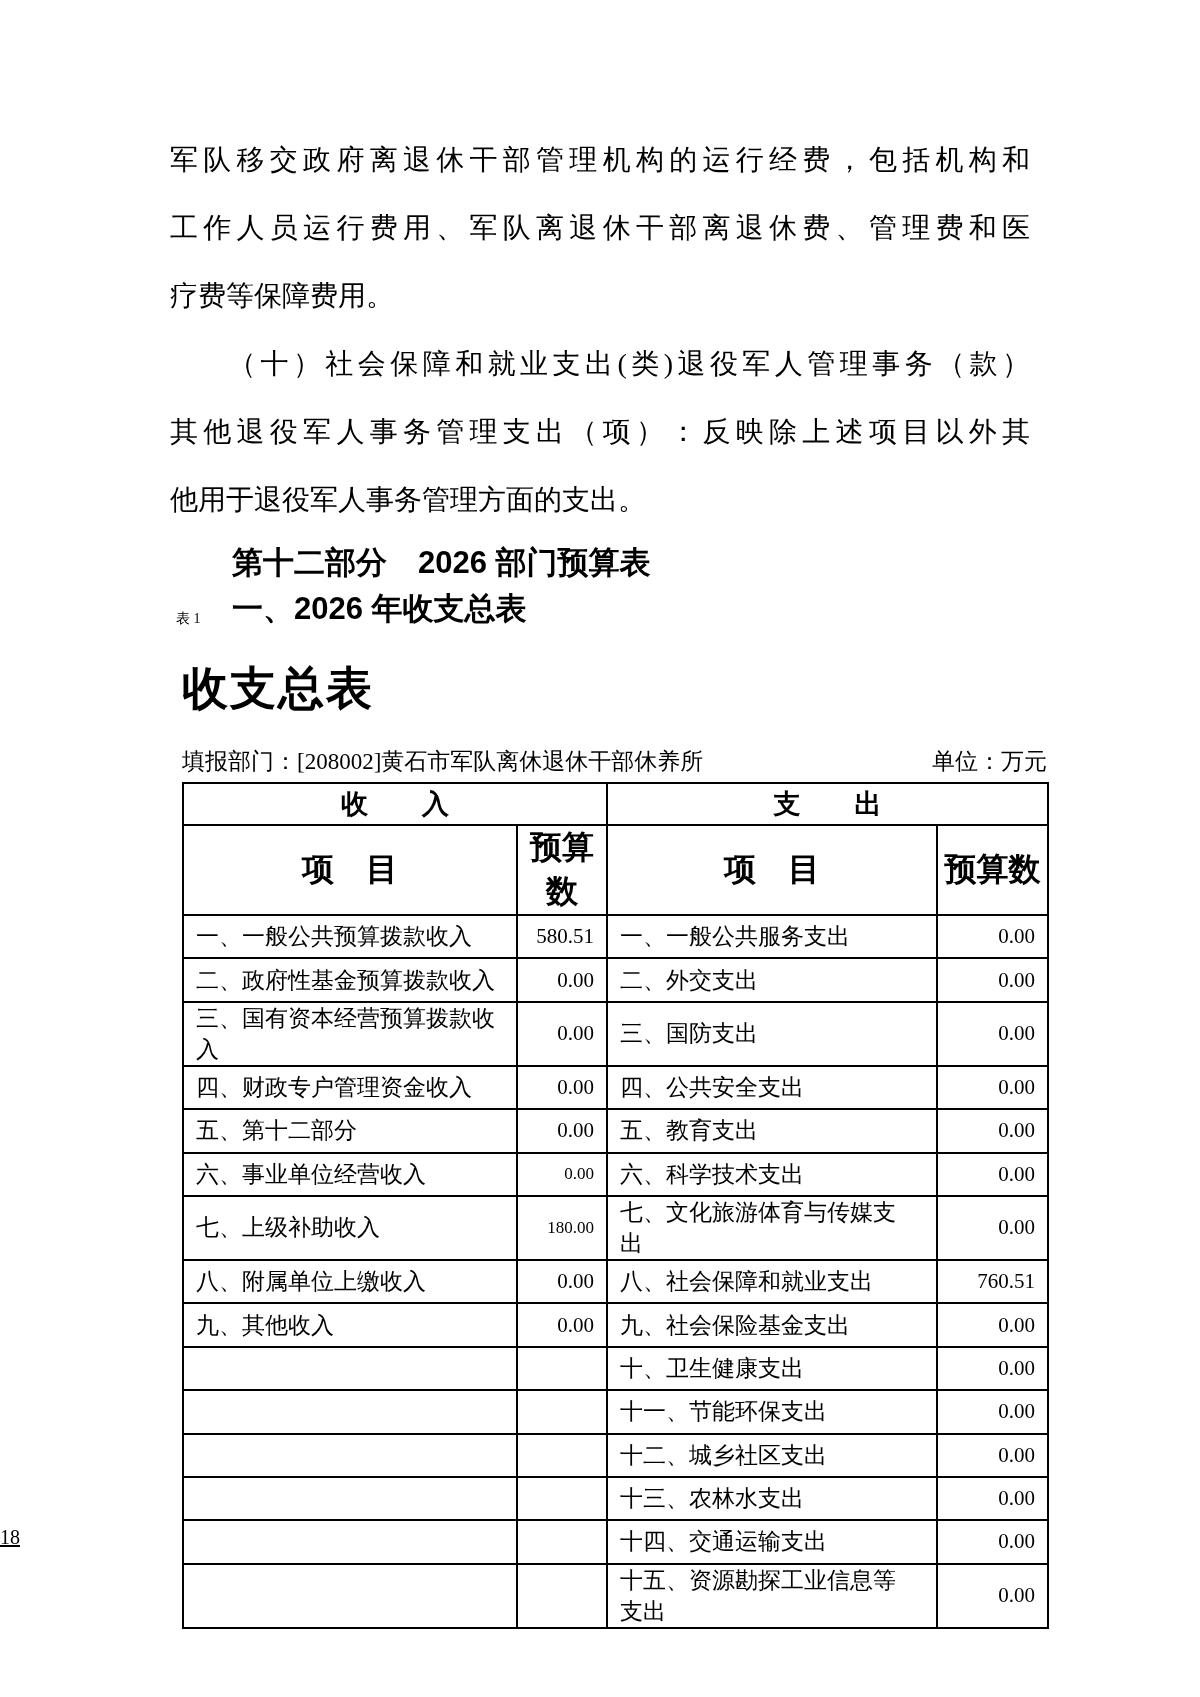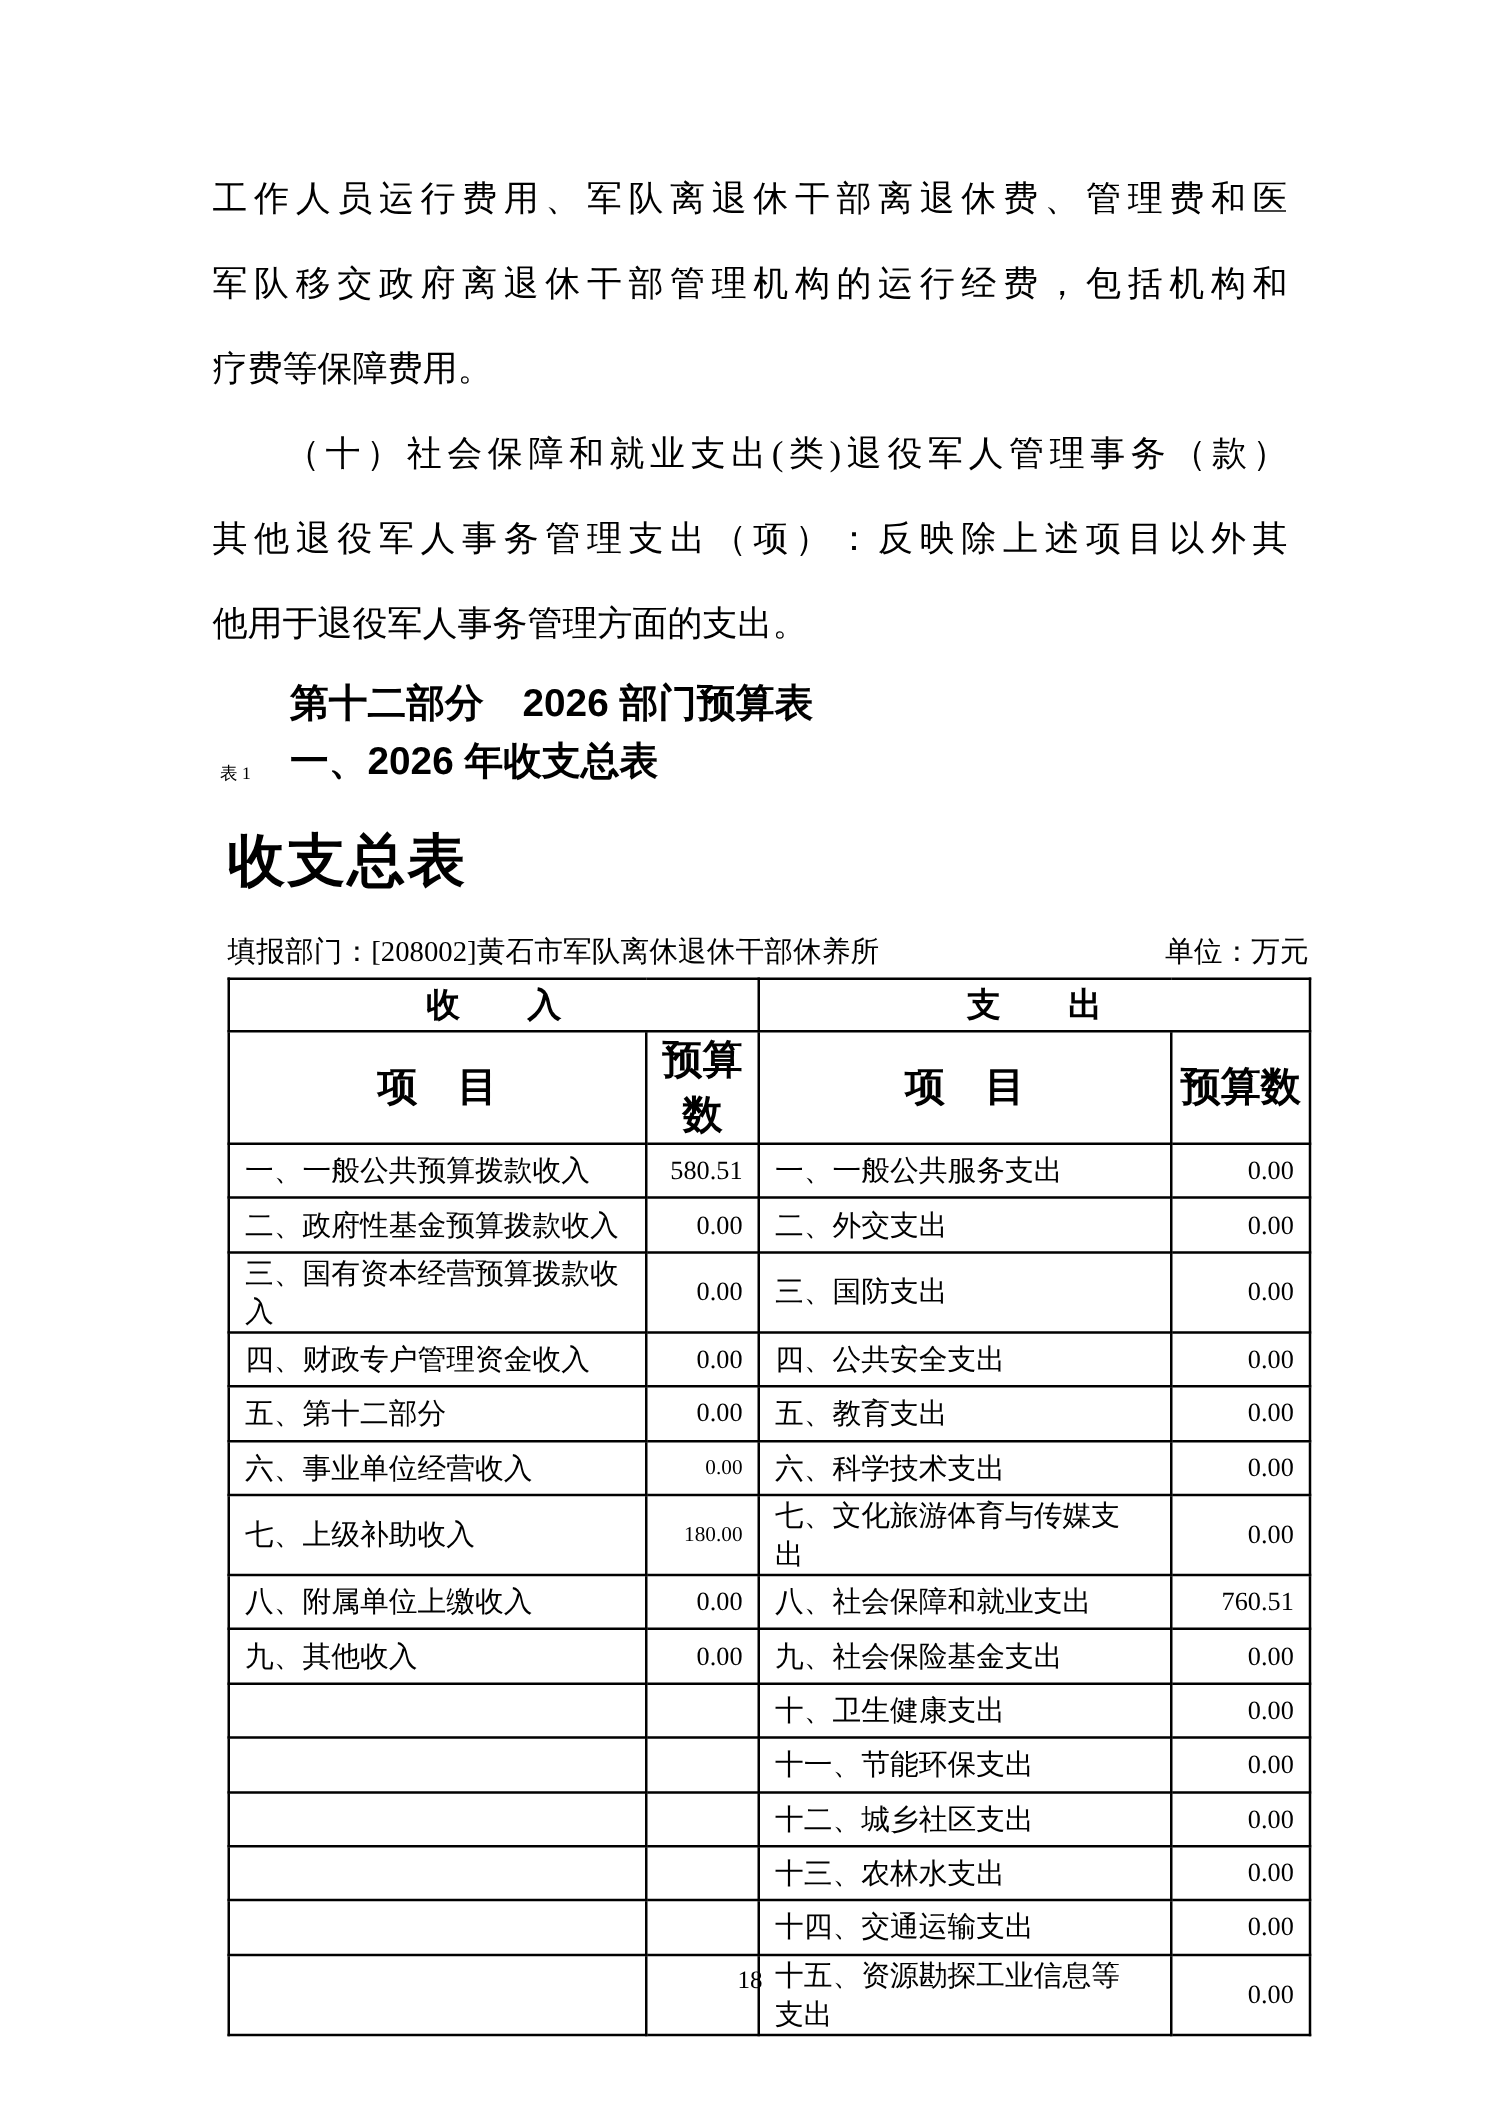"工作人员运行费用、军队离退休干部离退休费、管理费和医" div.bline { order: before "军队移交政府离退休干部管理机构的运行经费，包括机构和" -> after "军队移交政府离退休干部管理机构的运行经费，包括机构和" }
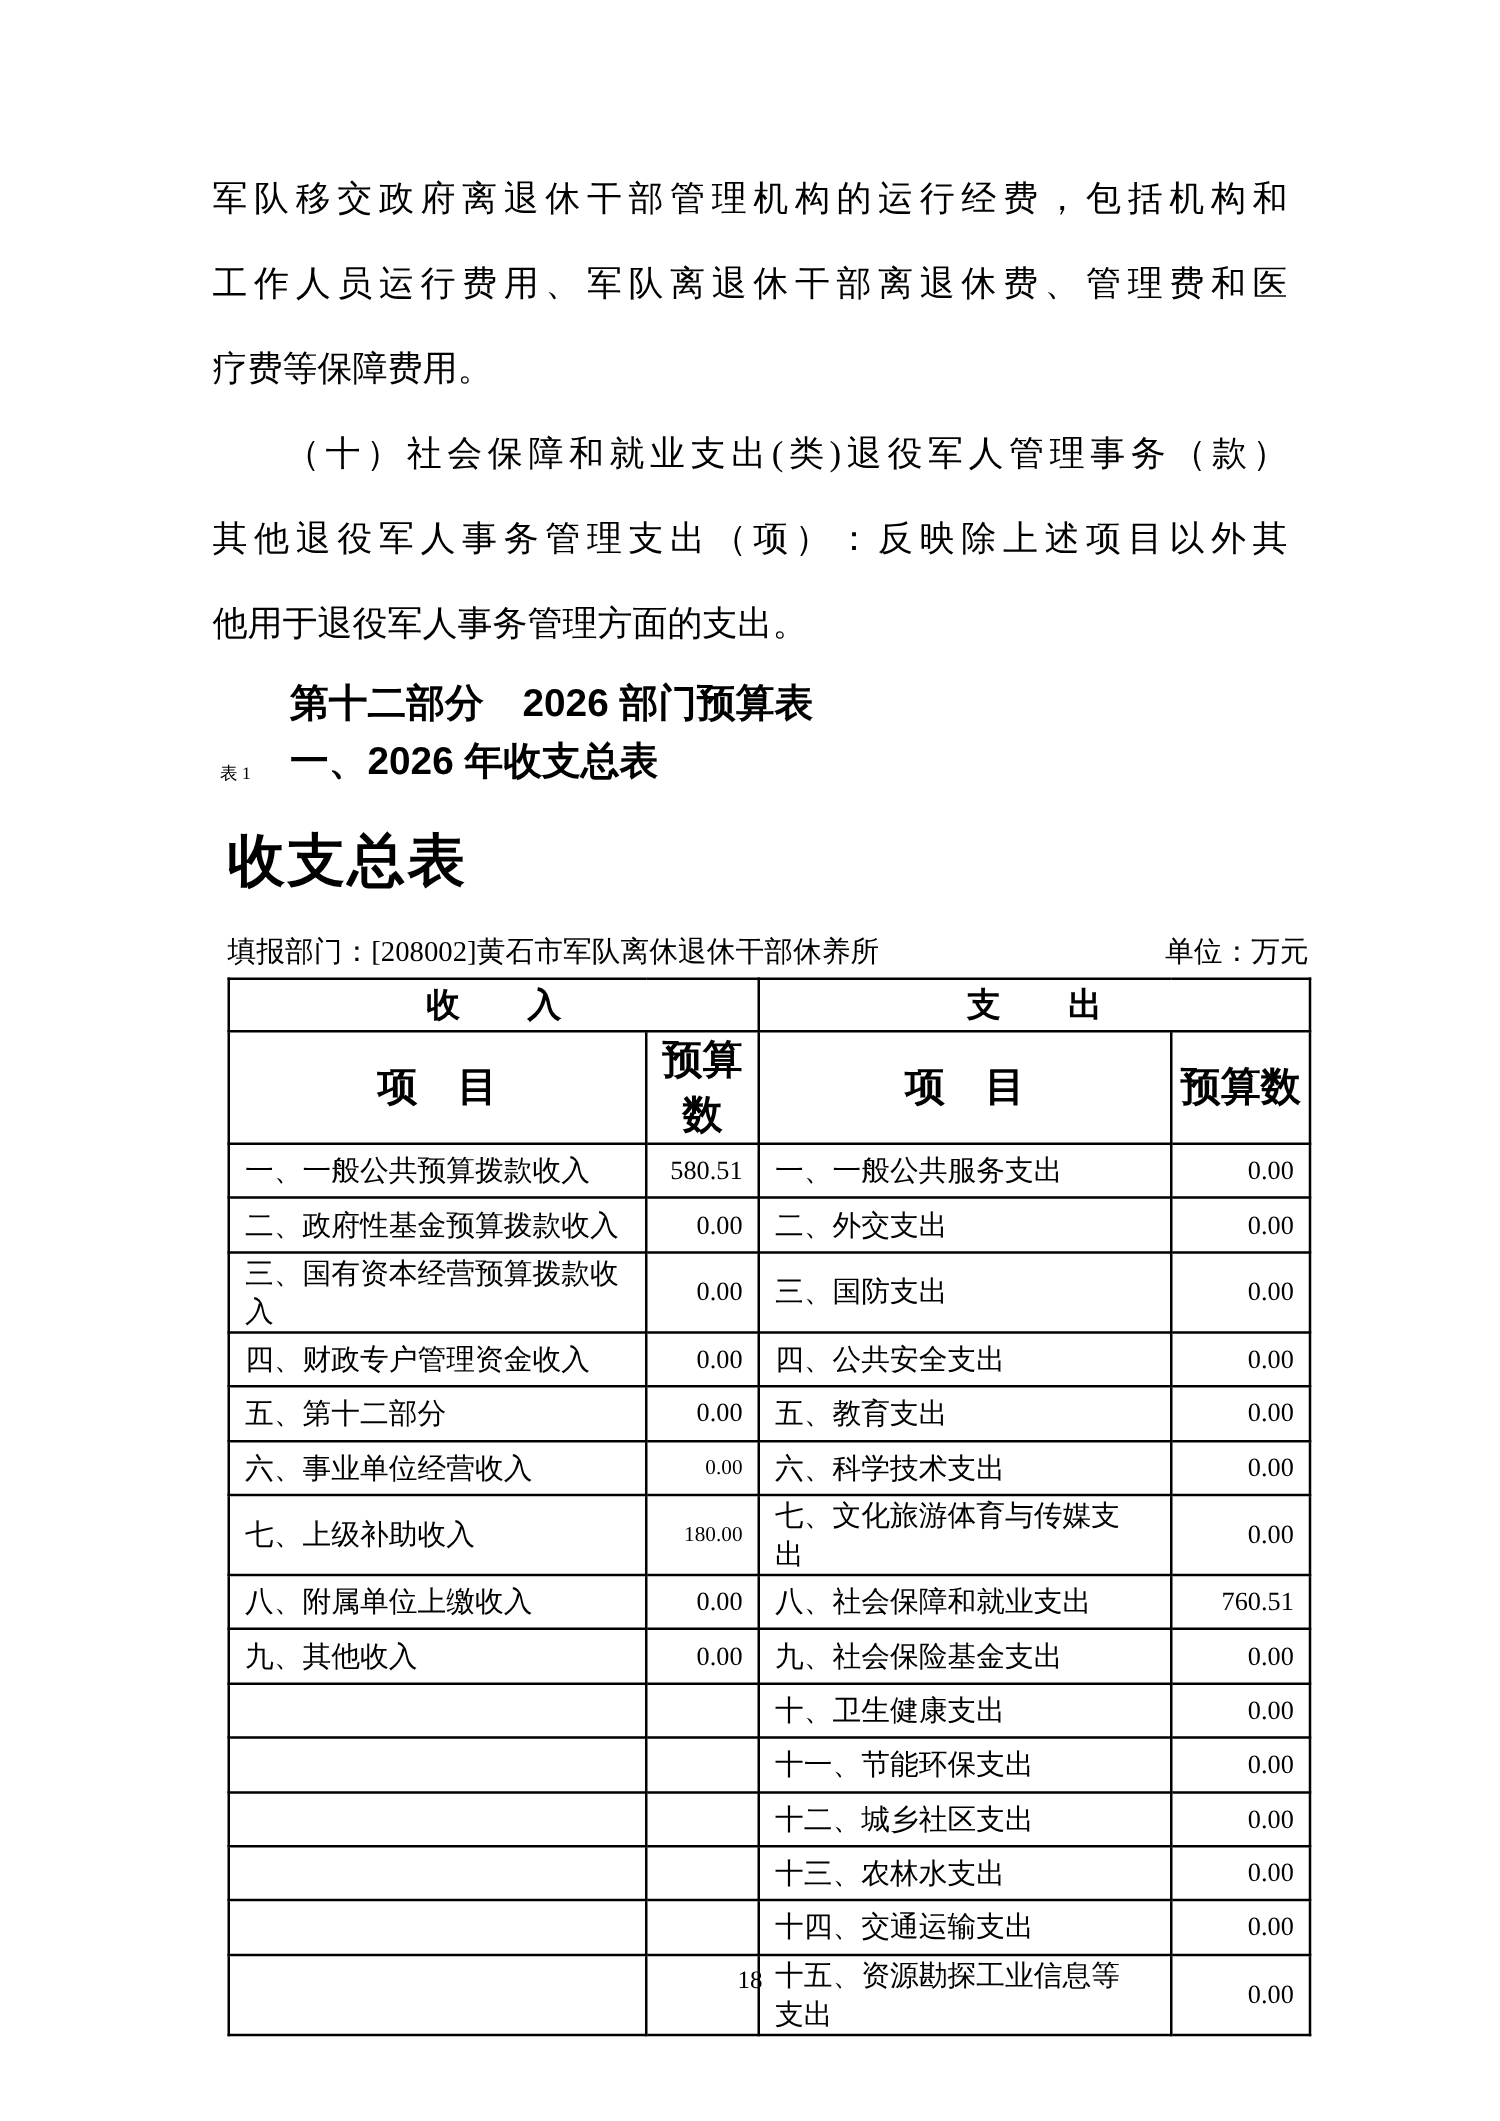"18" .page-number { text-align: center -> left; text-decoration: none -> underline; top: 1573px -> 1526px }
